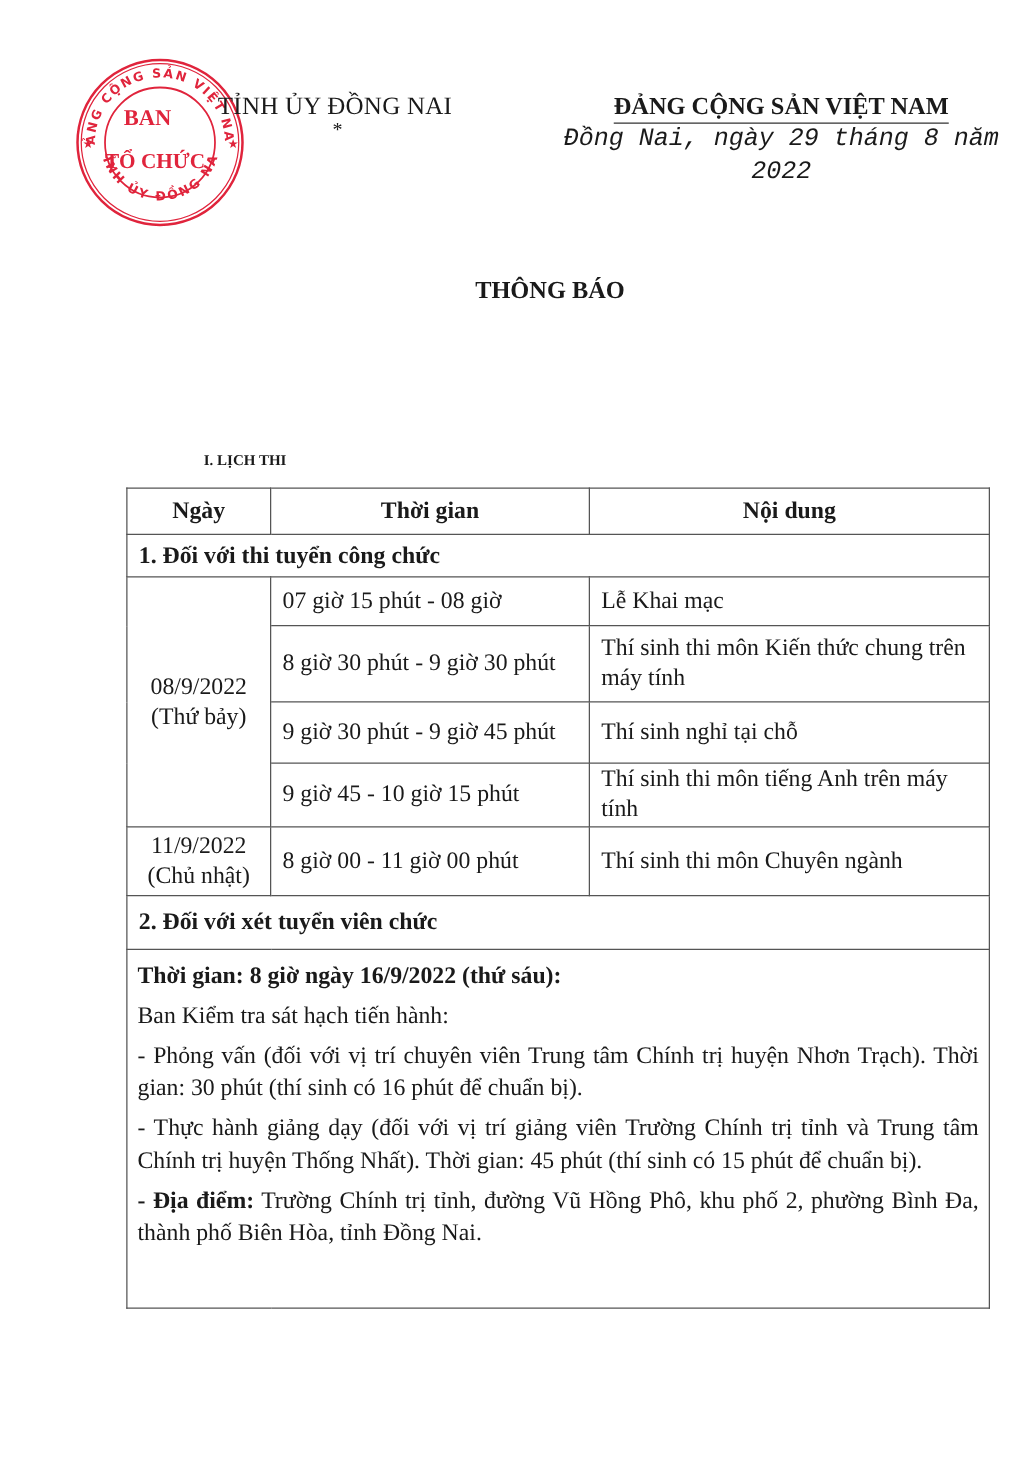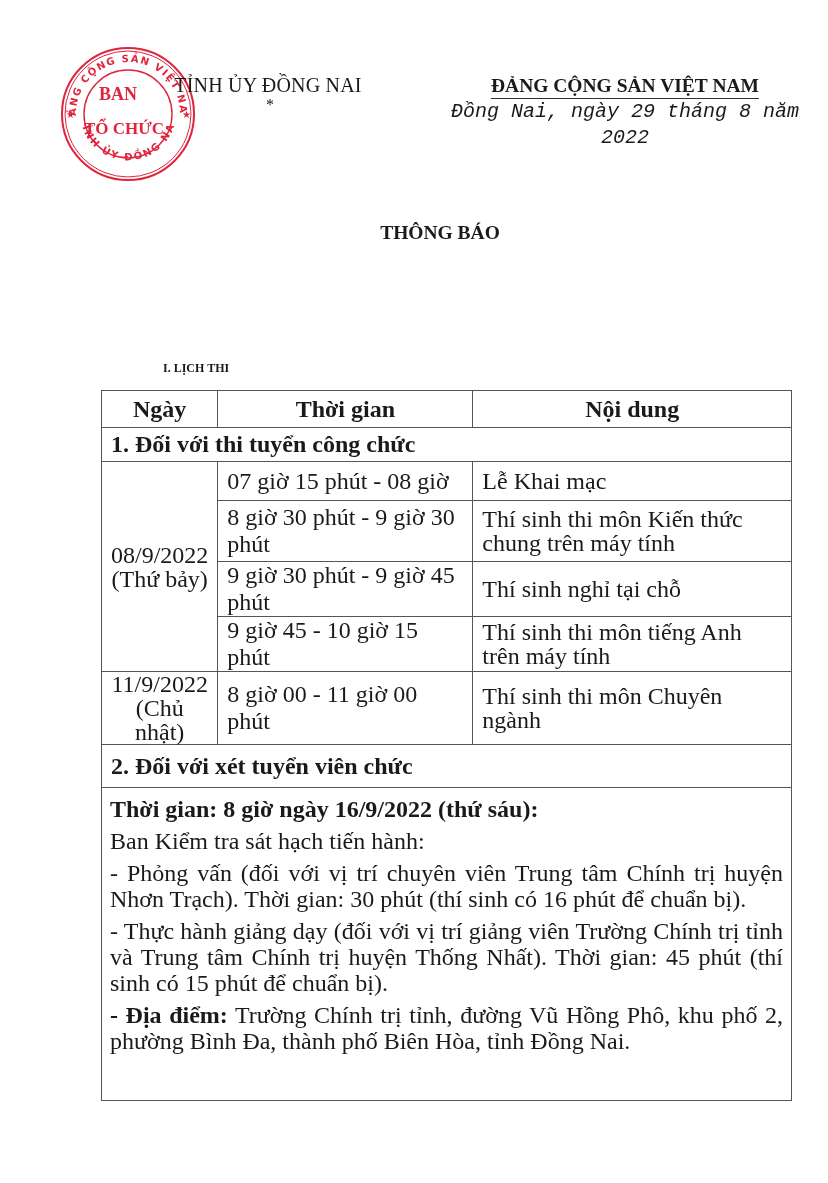"Ngày" table.sched { font-size: 24px -> 19px }
